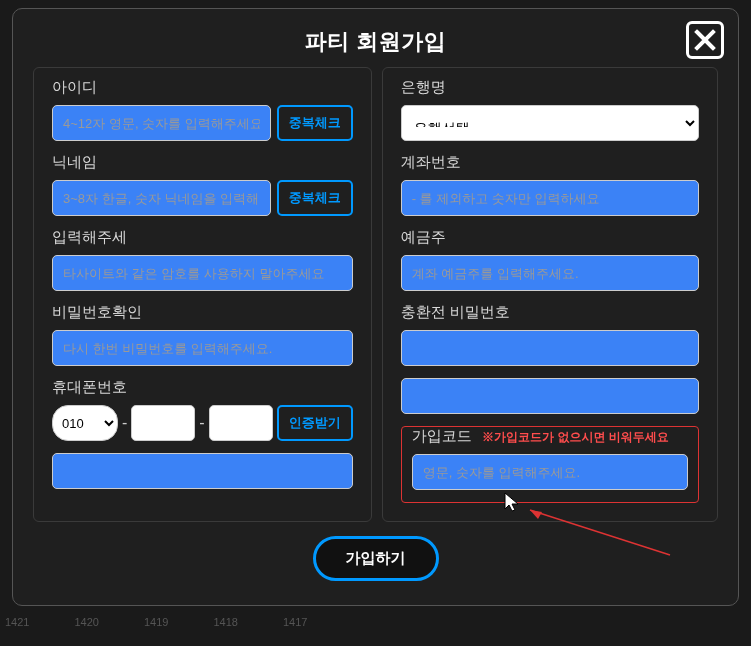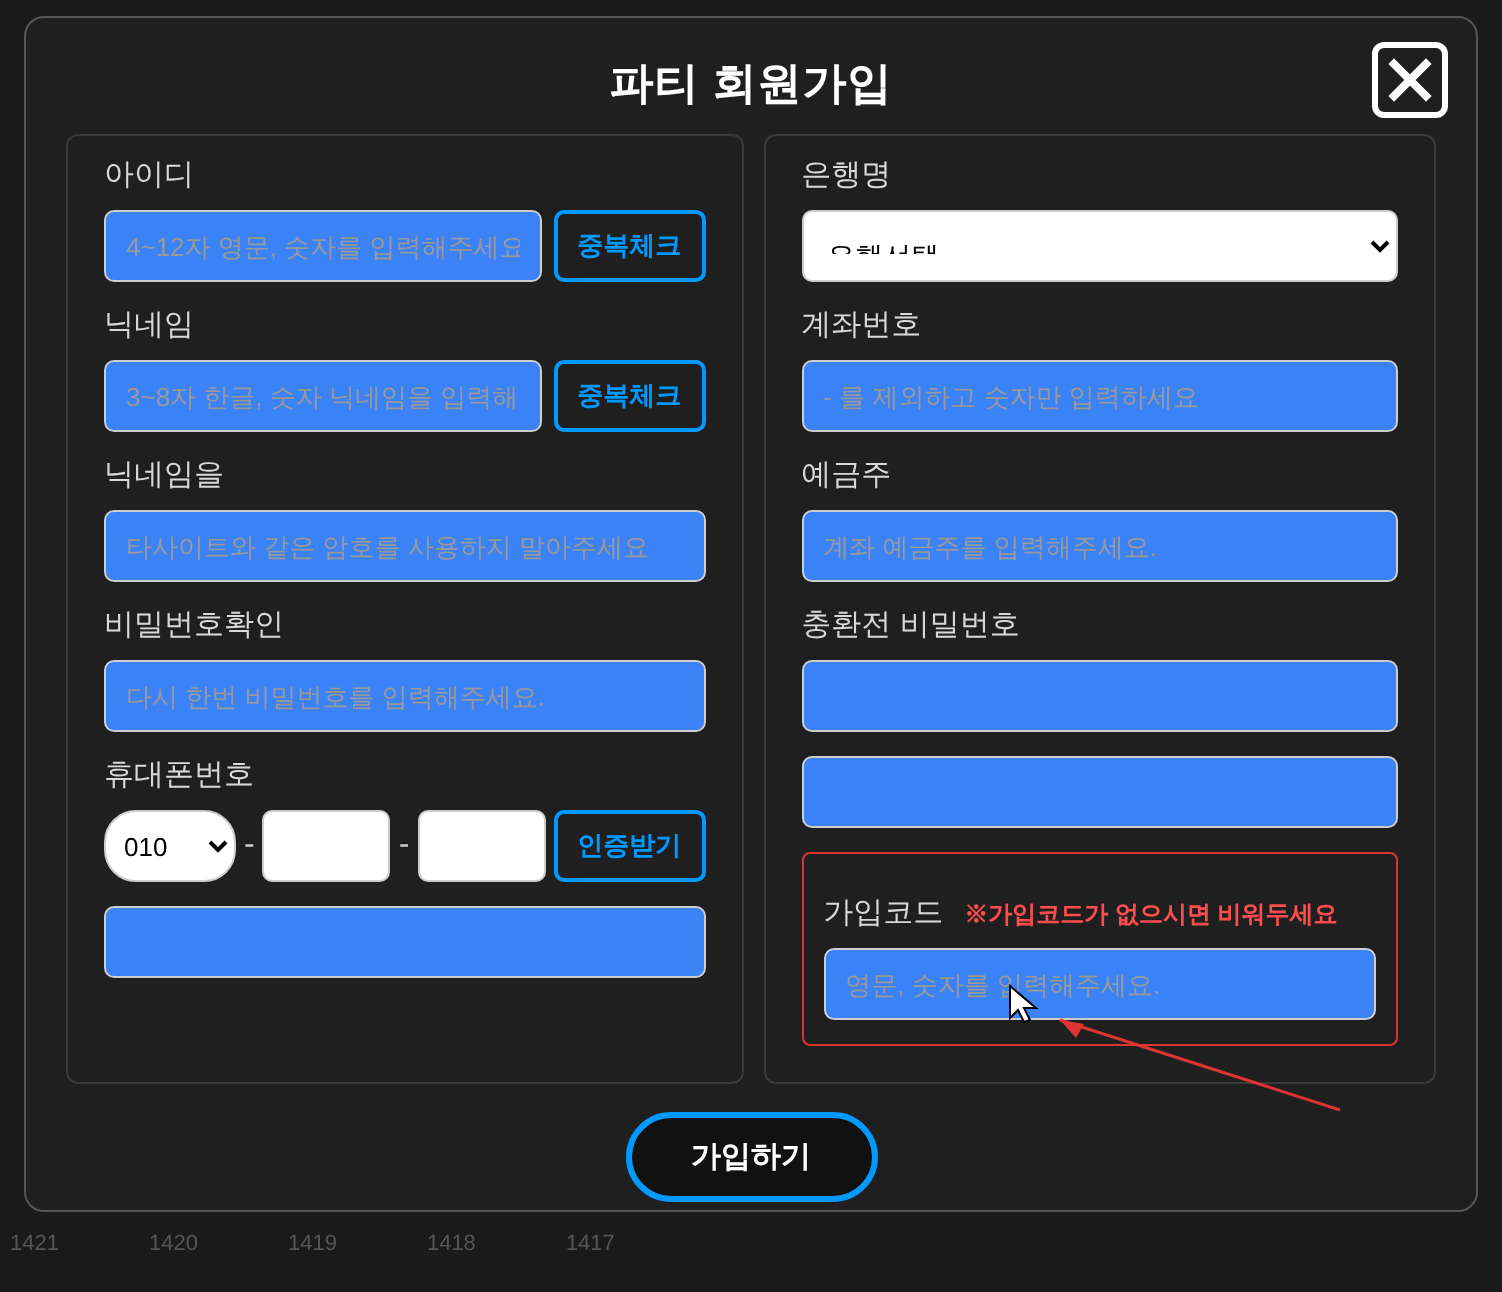"닉네임을" label.field-label { text: 닉네임을 -> 입력해주세 }
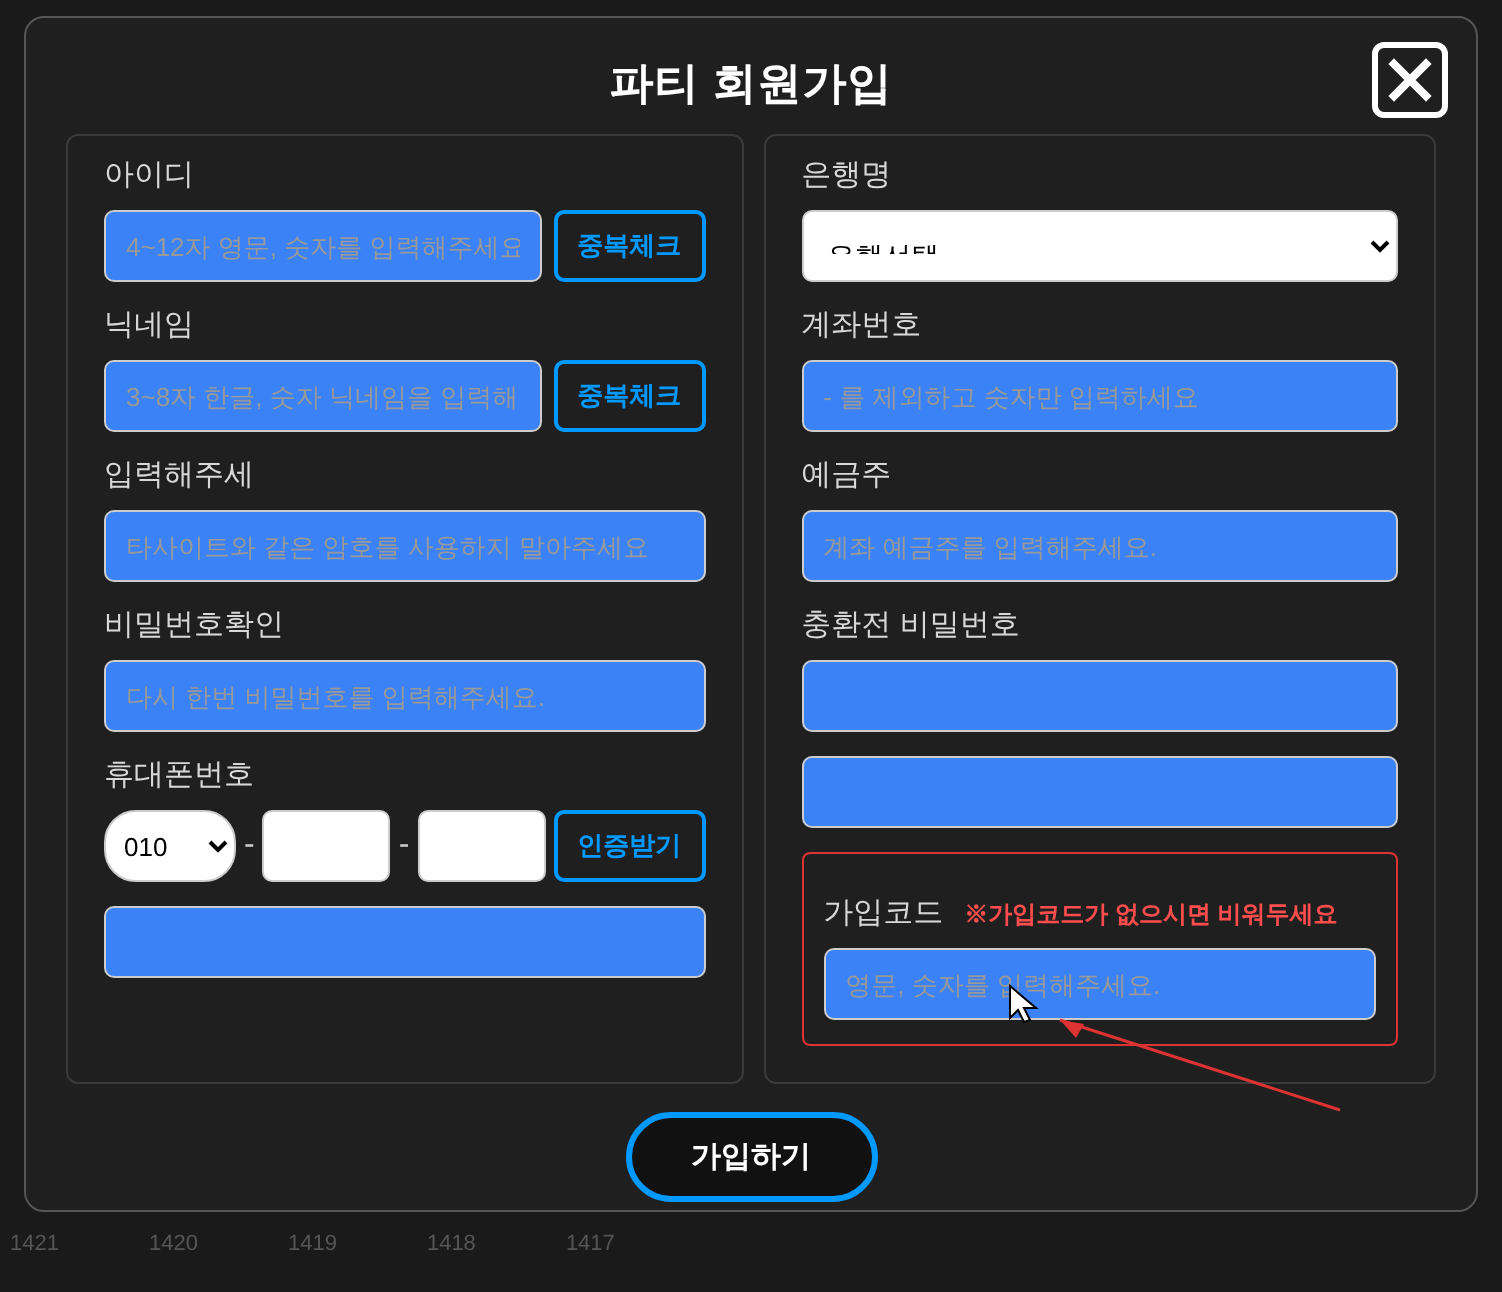"가입코드 ※가입코드가 없으시면 비워두세요" .highlight-box { padding: 20px 10px 12px -> 0 10px 12px }
